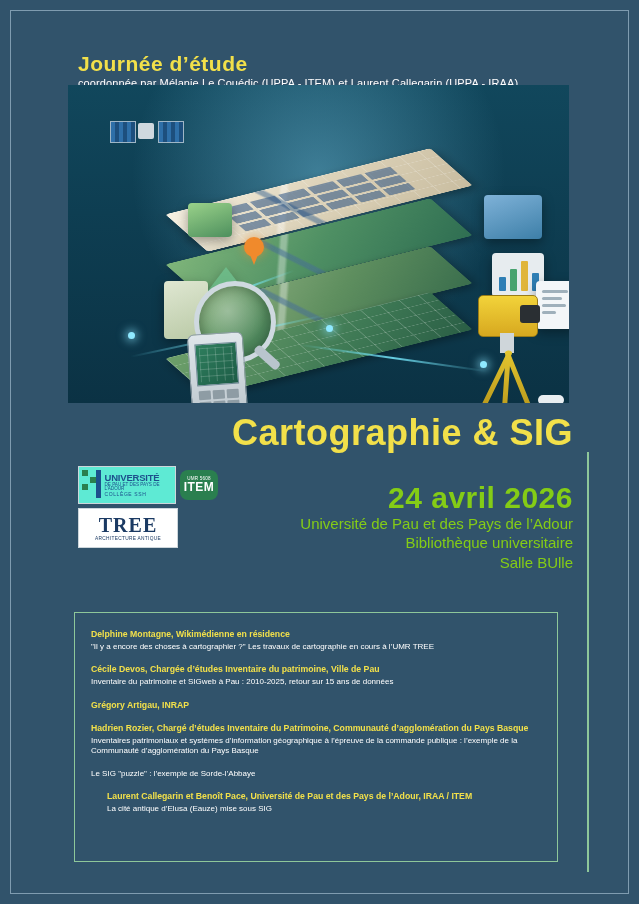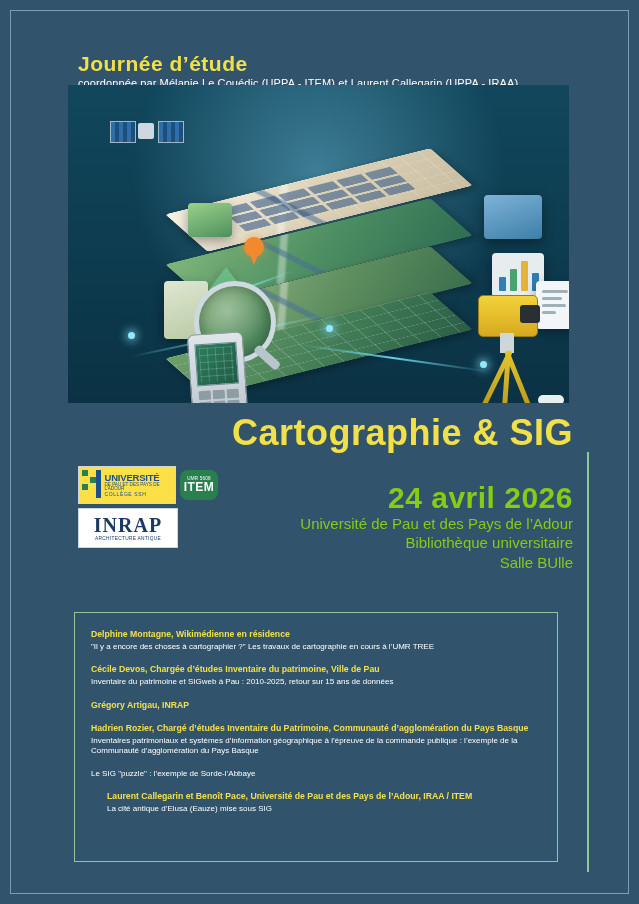"UNIVERSITÉ" .logo-uppa { background: #fde047 -> #5eead4 }
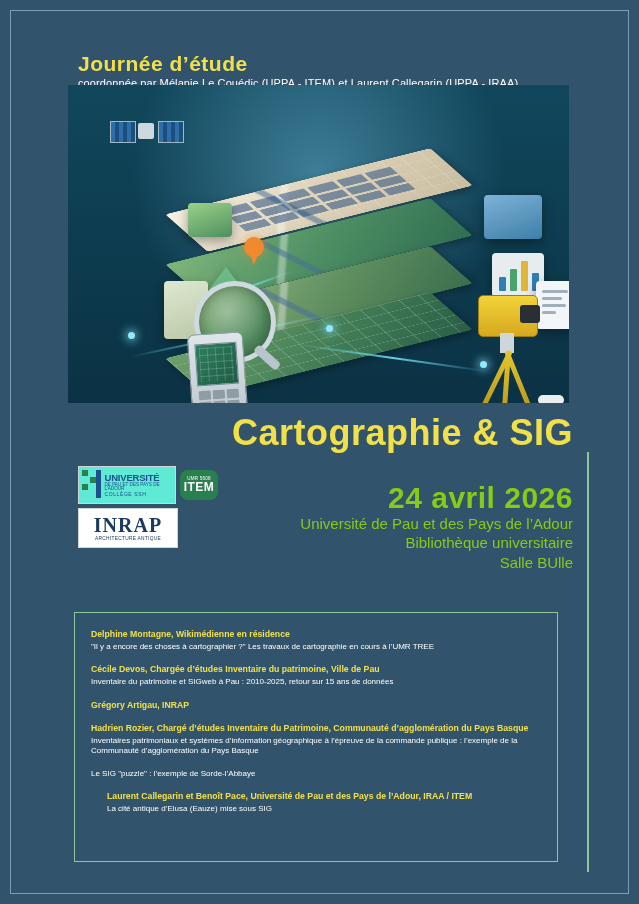"INRAP" div.word { text: INRAP -> TREE }
